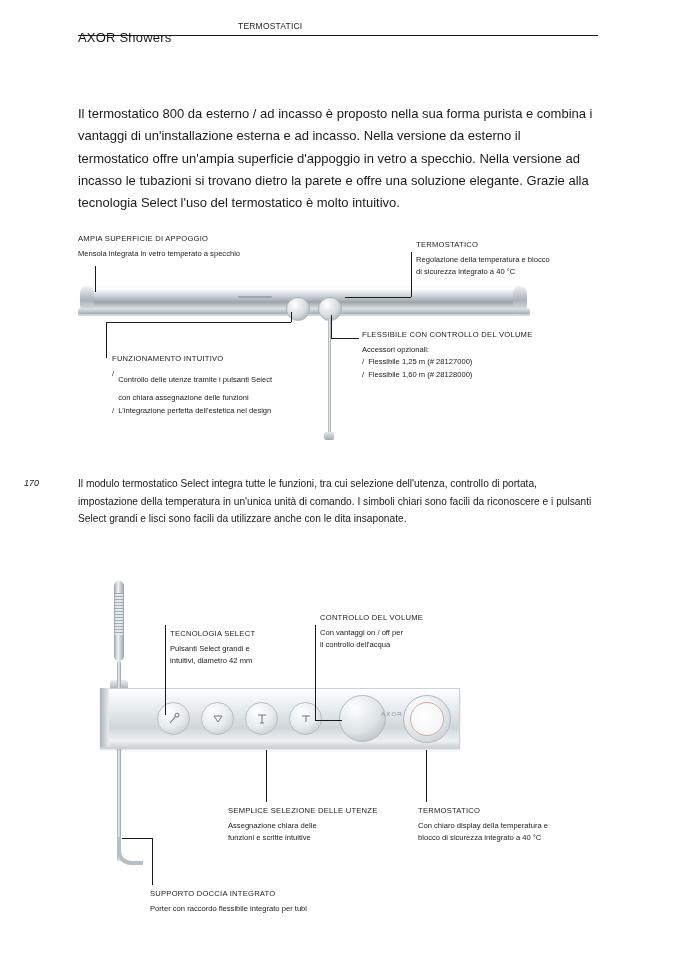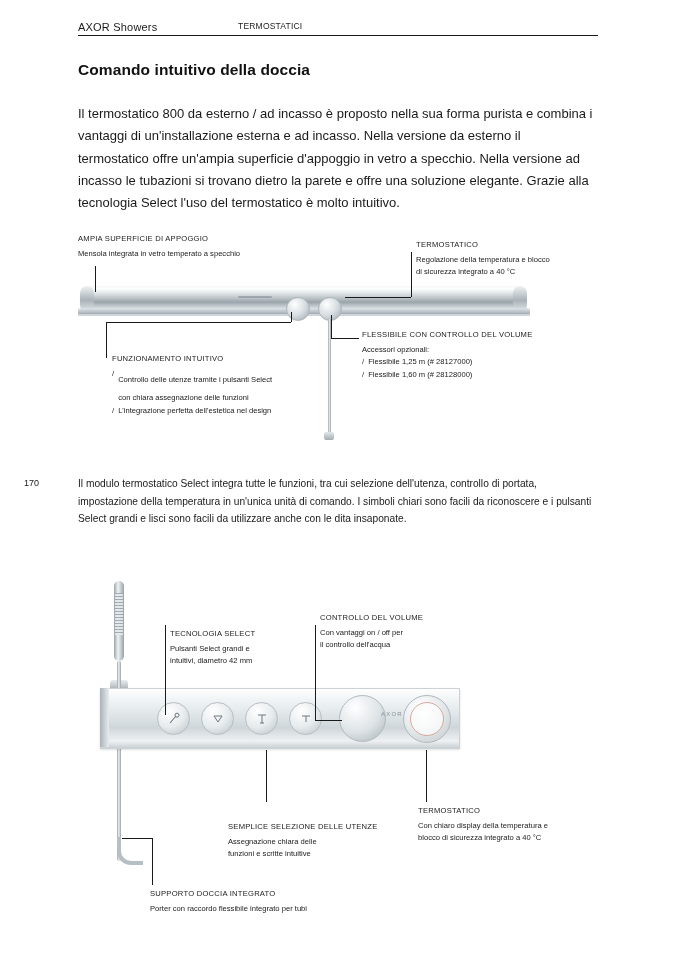"AXOR Showers" .header-brand { font-size: 11px -> 13px; margin-top: none -> 9px }
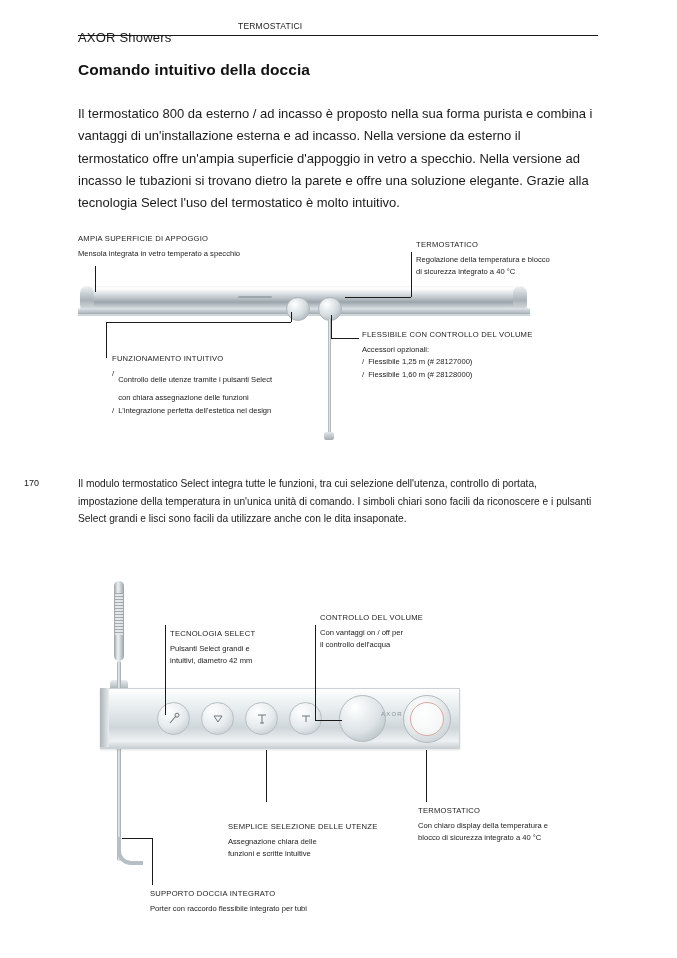"Comando intuitivo della doccia" div.title { html: <div>Comando intuitivo della doccia</div> -> none }
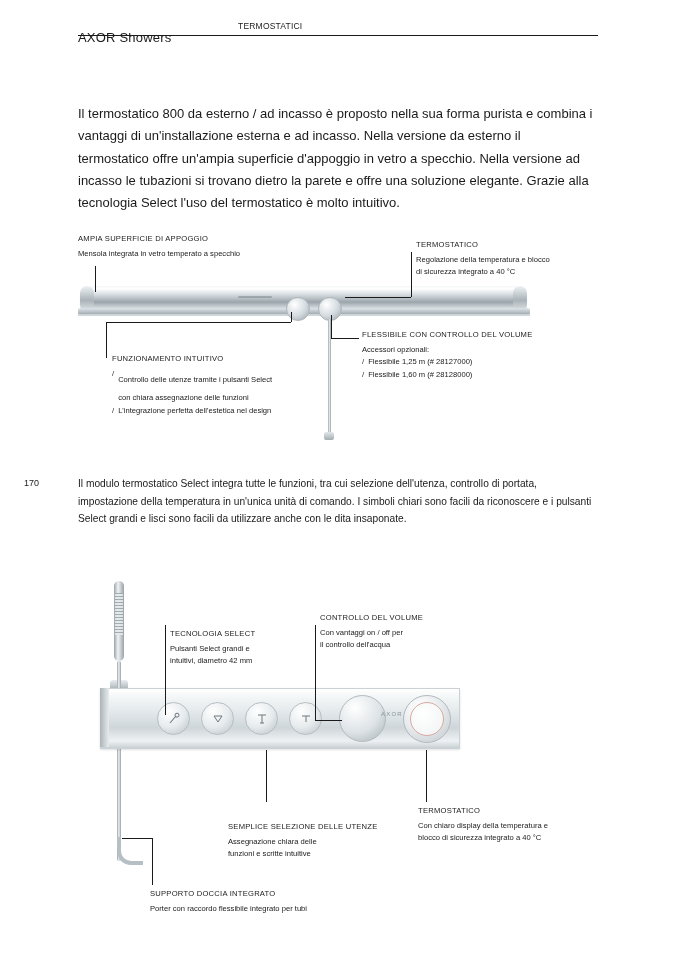"170" .folio { font-style: none -> italic }
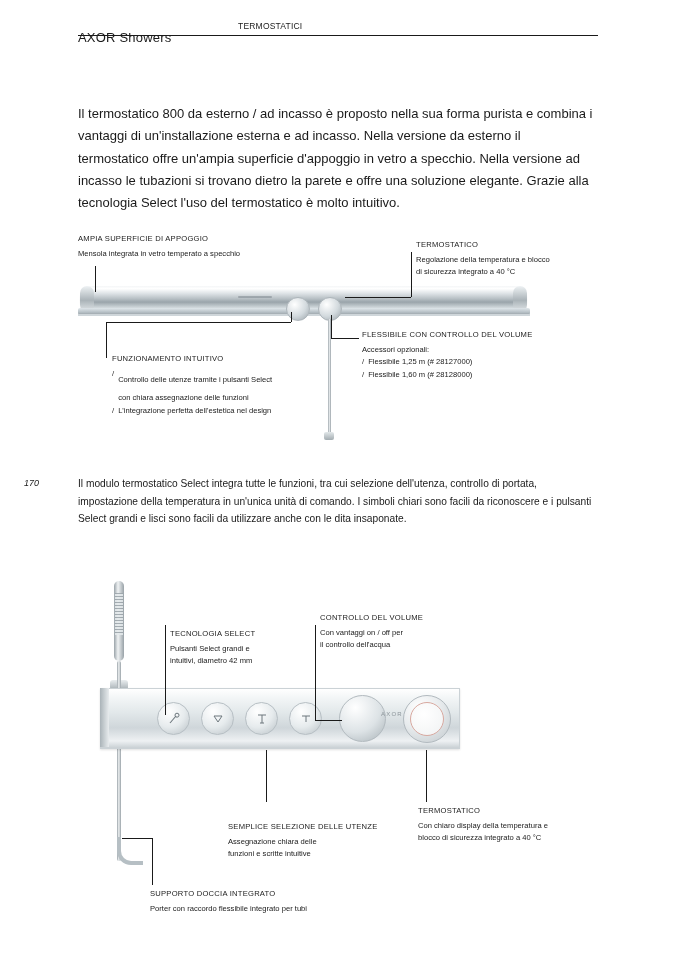"SEMPLICE SELEZIONE DELLE UTENZE" div.callout { margin-top: 16px -> none }
